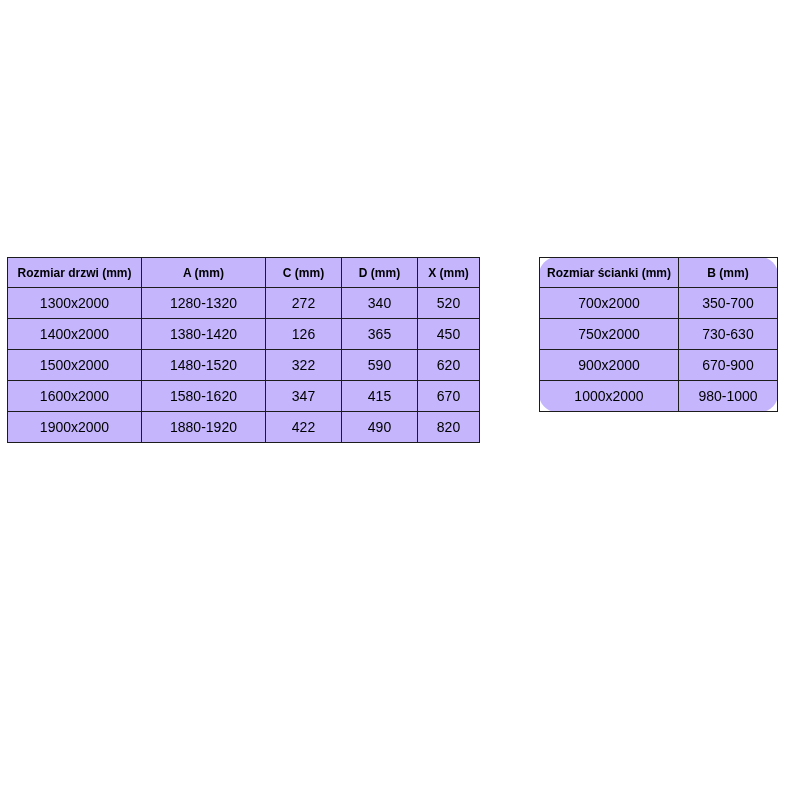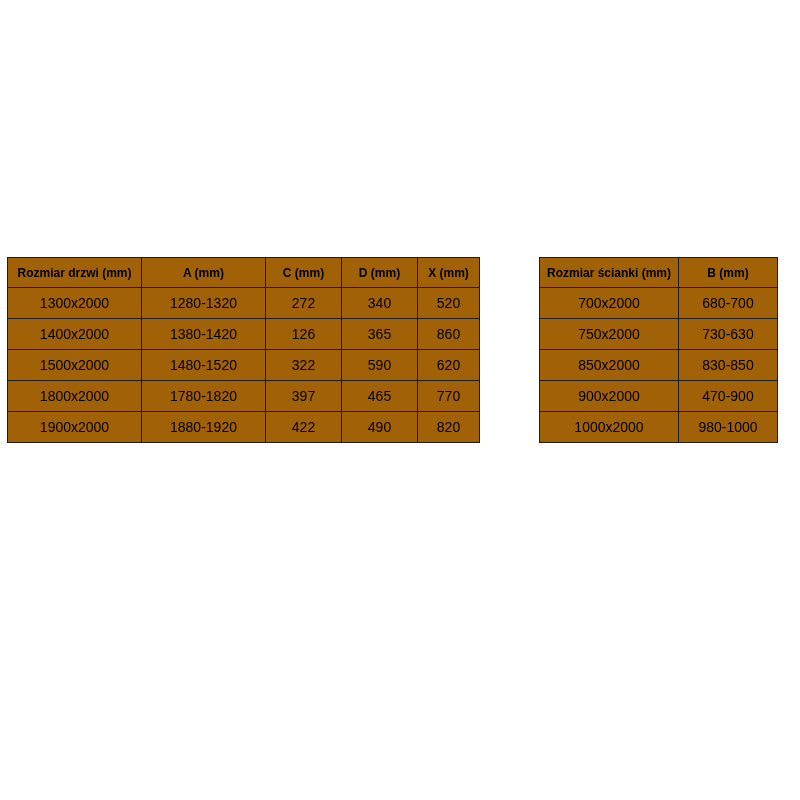"Rozmiar drzwi (mm)" table.dim-table { background: #a16207 -> #c4b5fd }
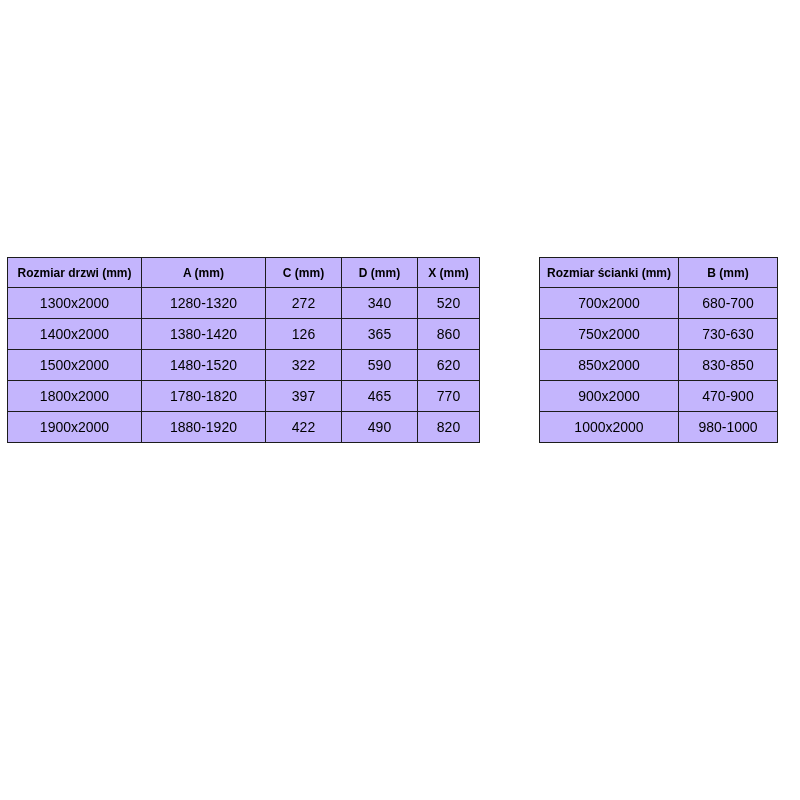"Rozmiar ścianki (mm)" #walls-table { border-radius: none -> 18px }
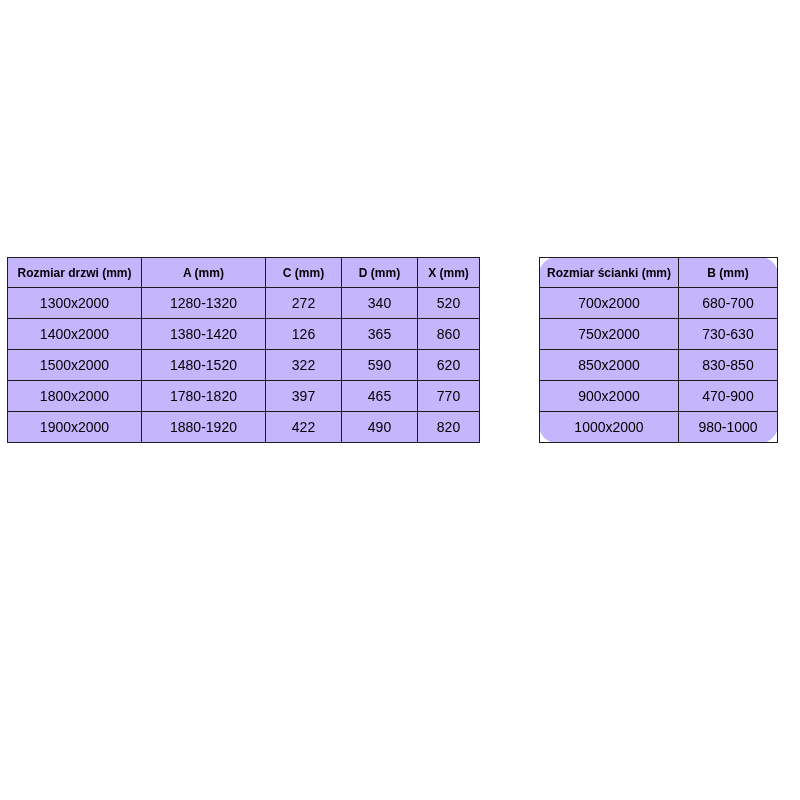"680-700" td { text: 680-700 -> 350-700 }
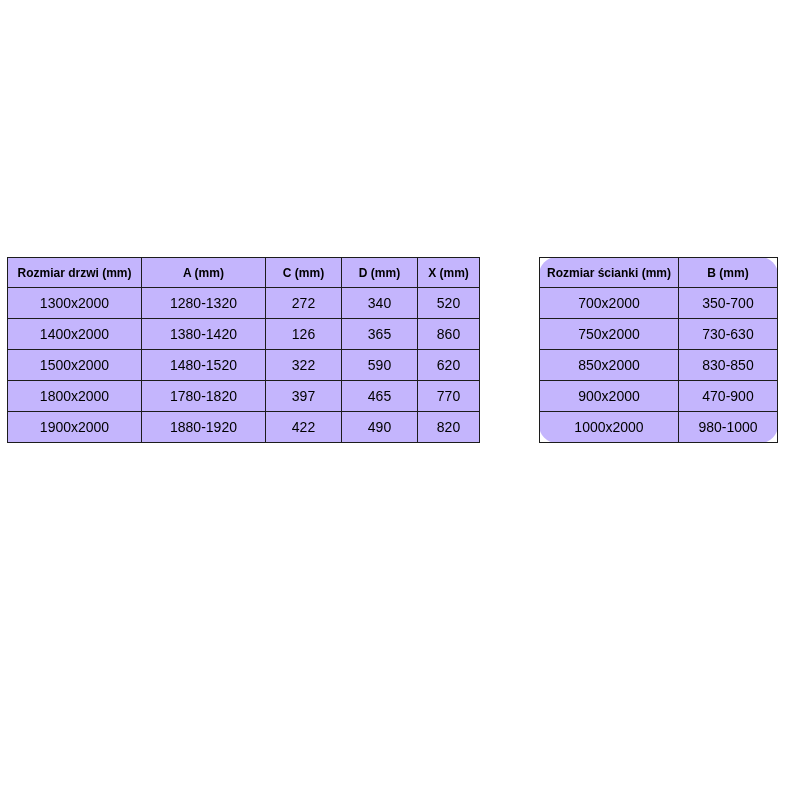"860" td { text: 860 -> 450 }
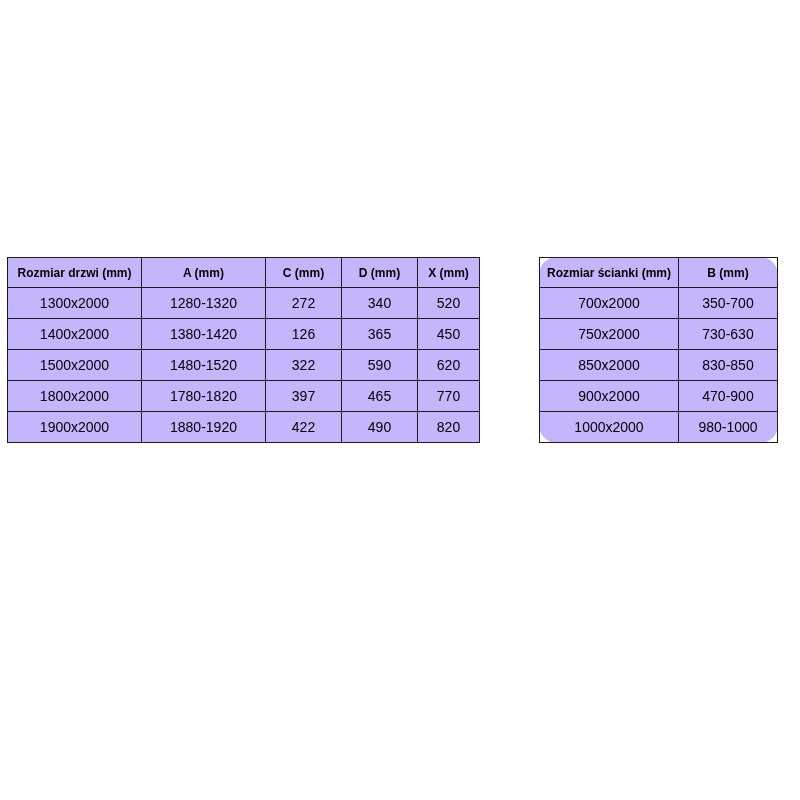"850x2000" tr { html: <tr> <td>850x2000</td> <td>830-850</td> </tr> -> none }
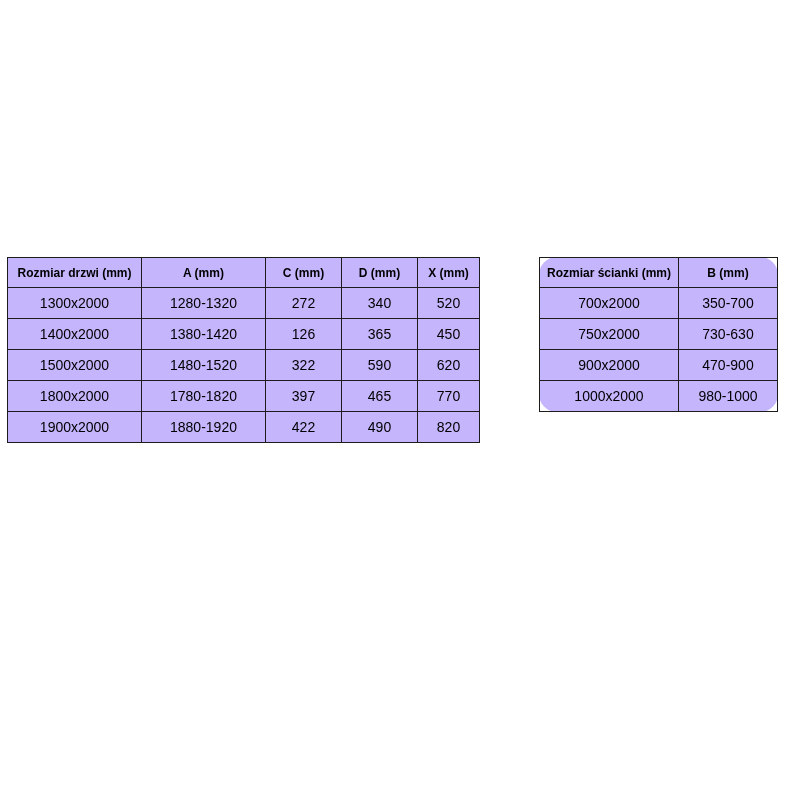"470-900" td { text: 470-900 -> 670-900 }
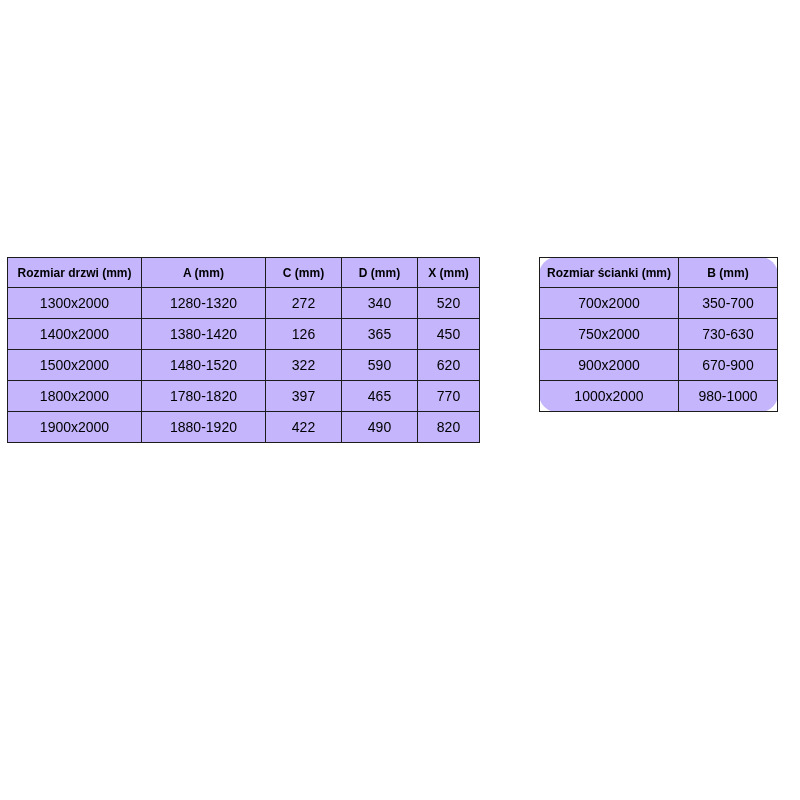"1600x2000" tr { html: none -> <tr> <td>1600x2000</td> <td>1580-1620</td> <td>347</td> <td>415</td> <td>670</td> </tr> }
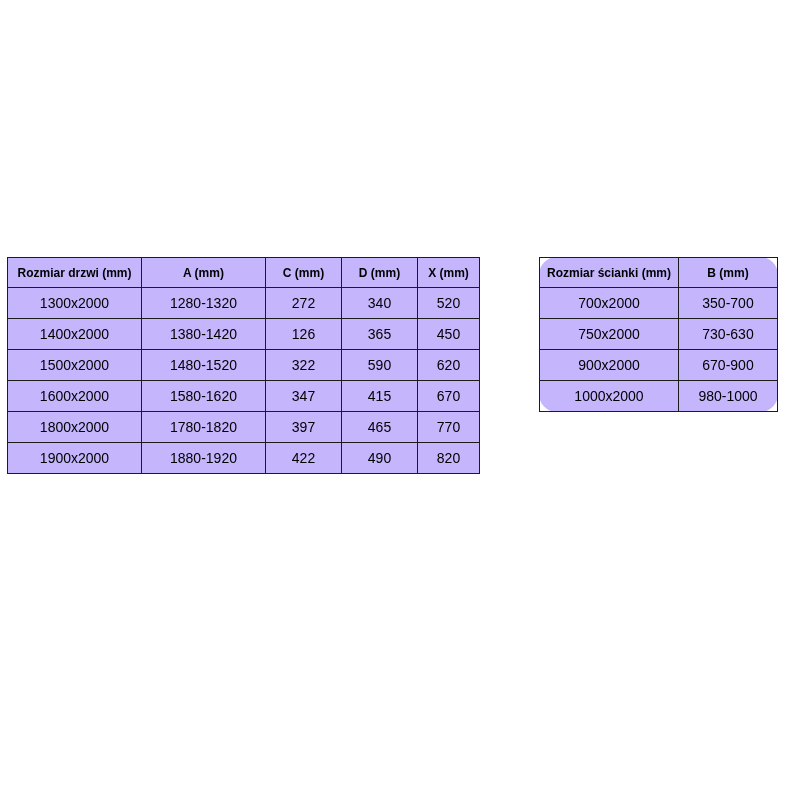"1800x2000" tr { html: <tr> <td>1800x2000</td> <td>1780-1820</td> <td>397</td> <td>465</td> <td>770</td> </tr> -> none }
